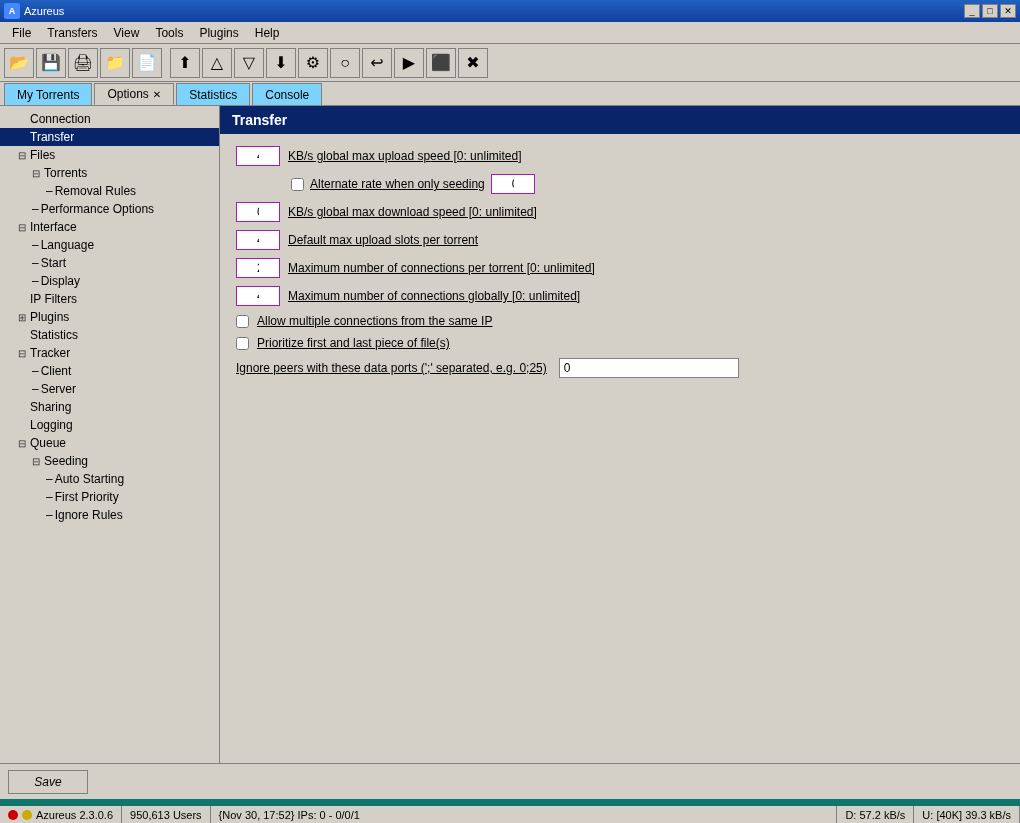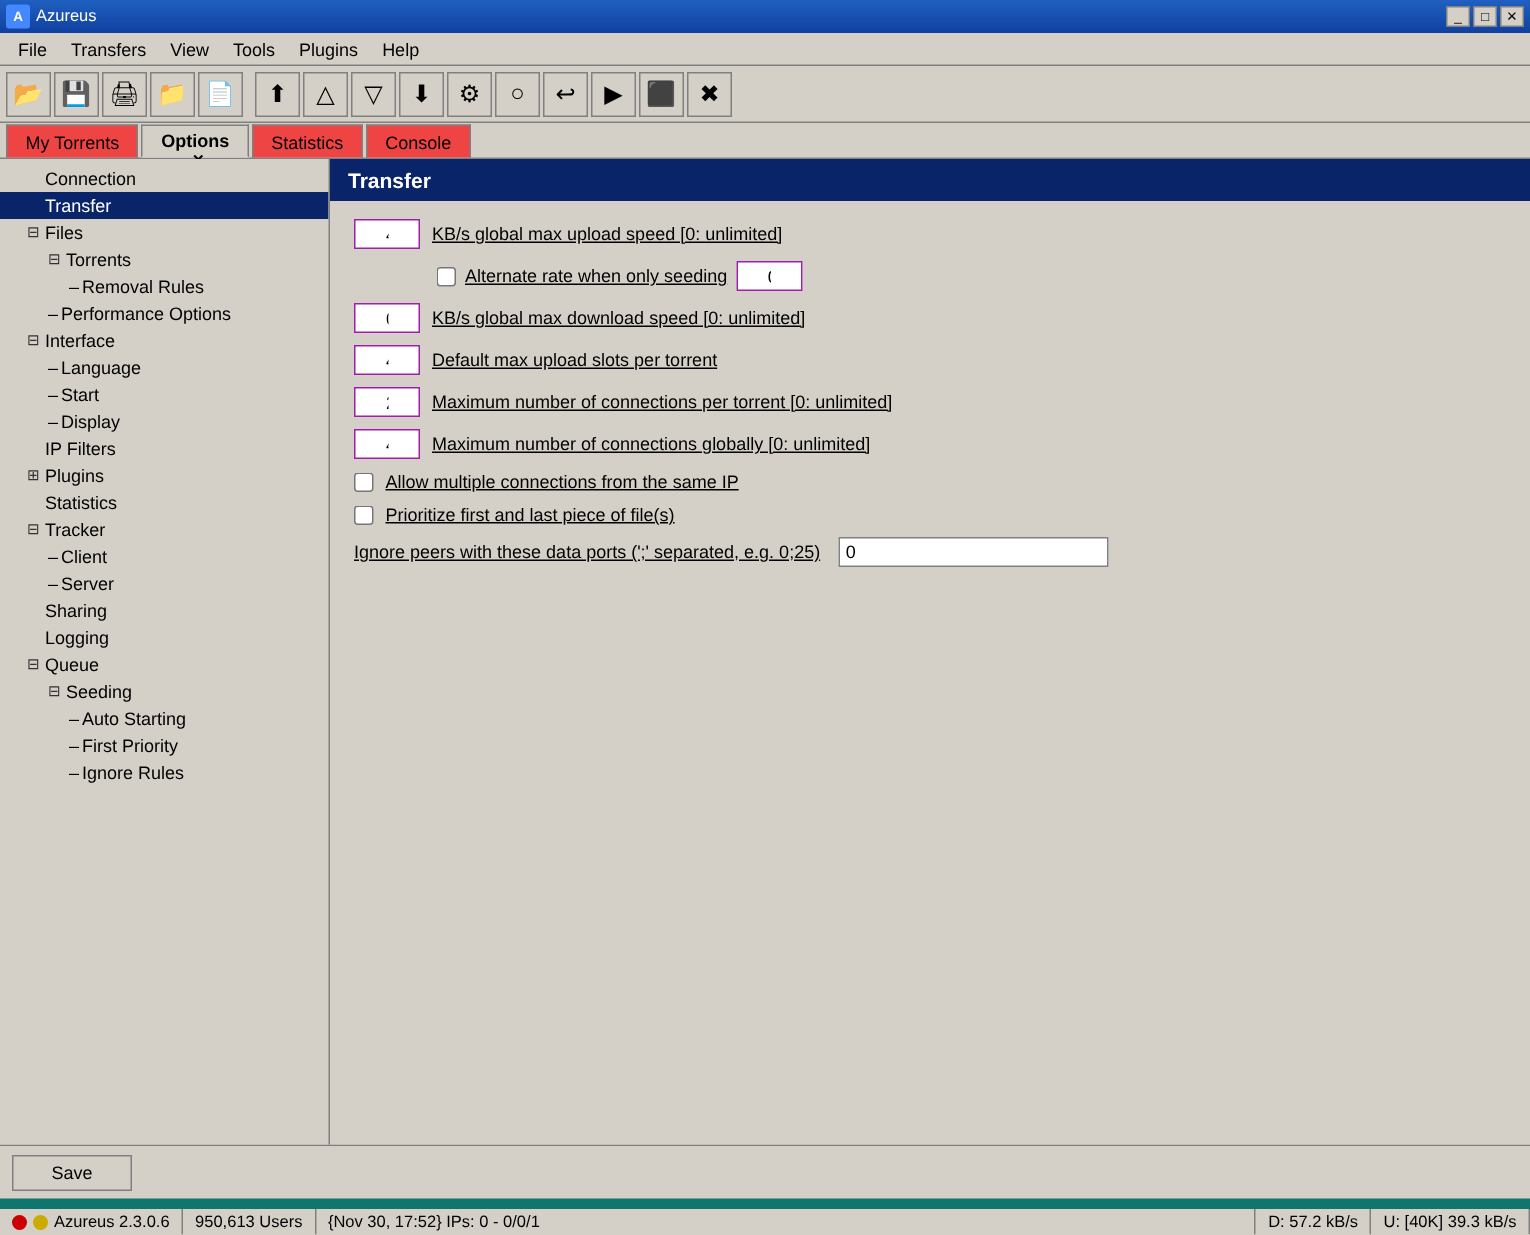"My Torrents" .tab { background: #ef4444 -> #7dd3fc }
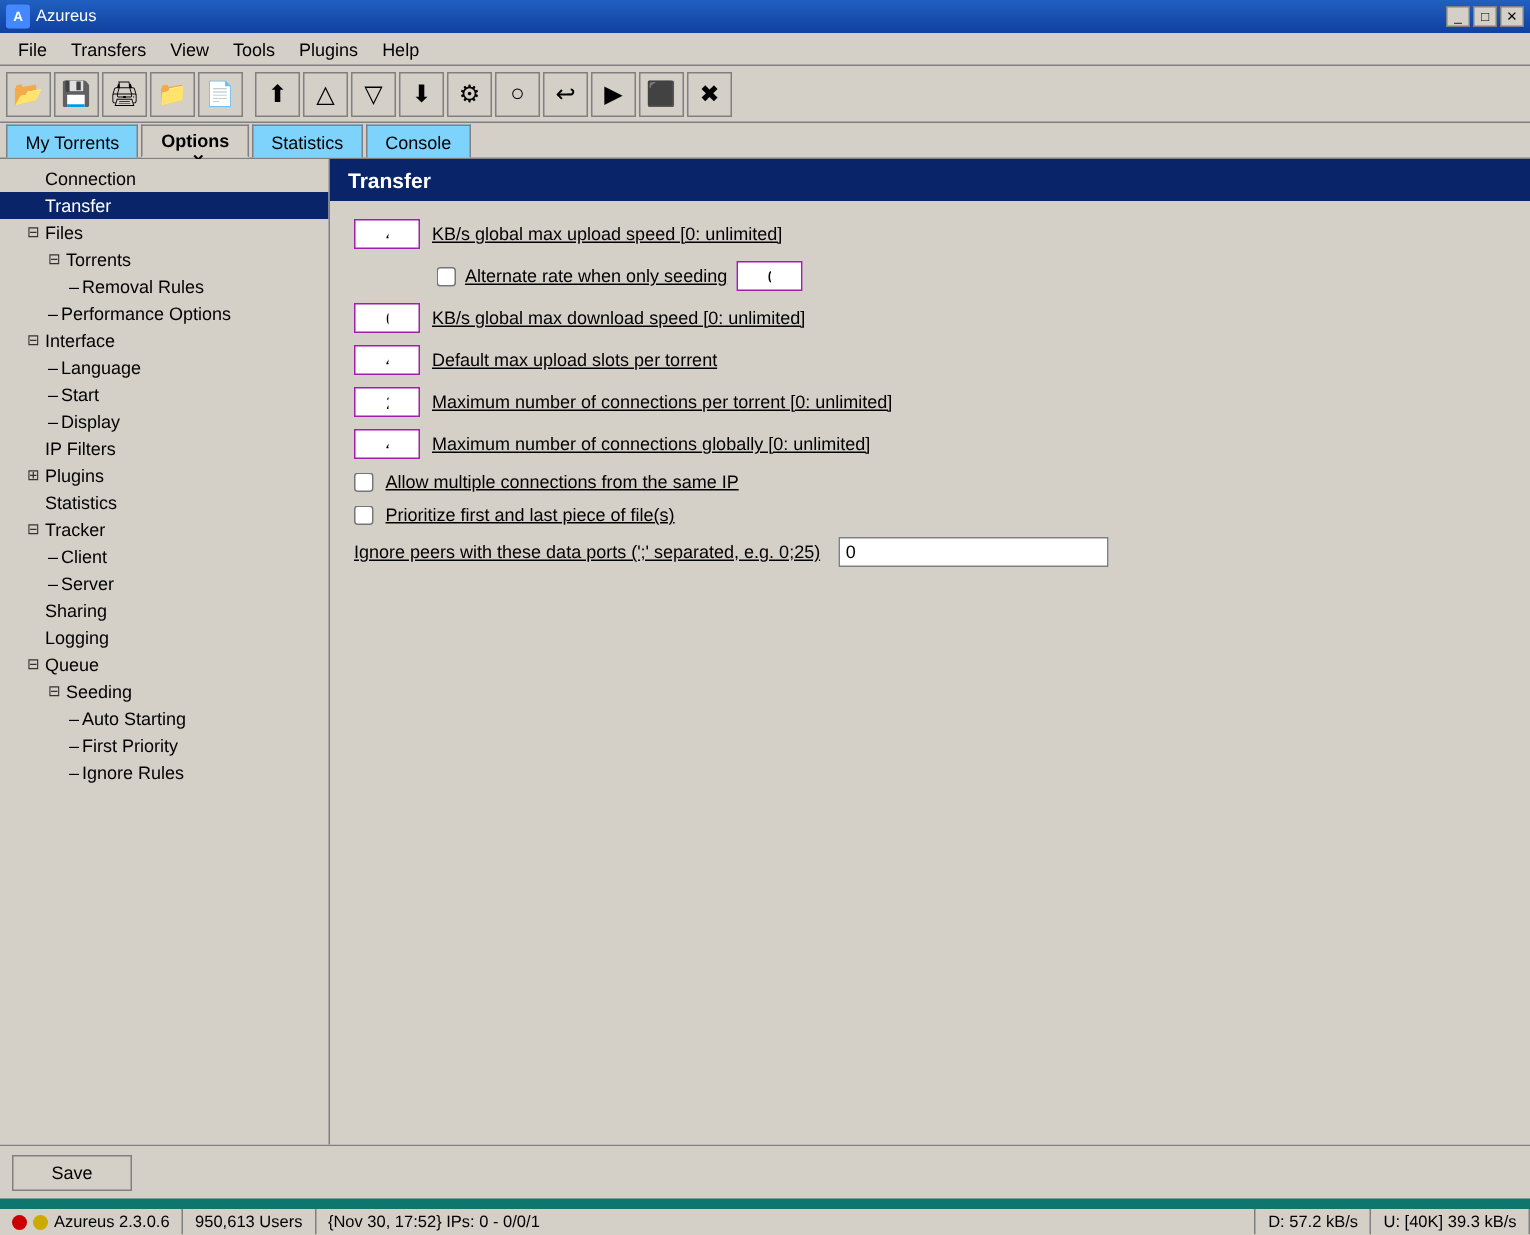"Options" .tab.active { flex-direction: column -> none; font-weight: bold -> normal }
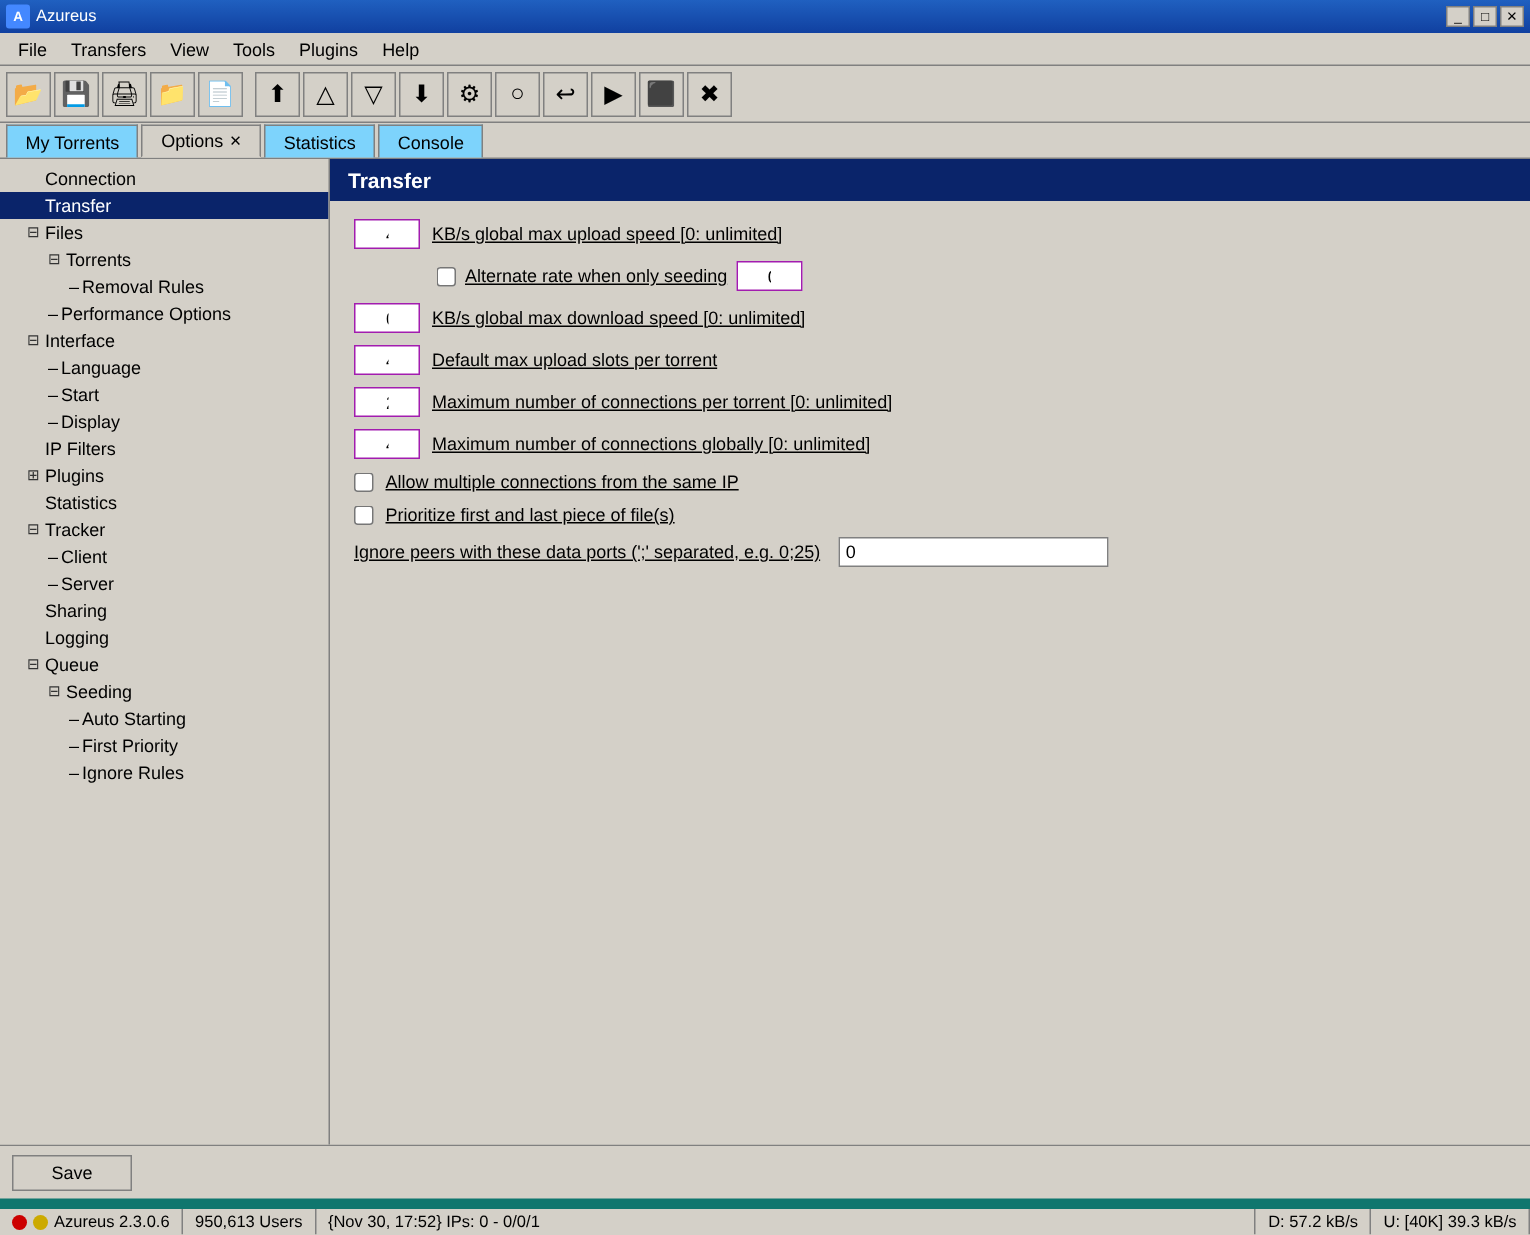"Save" .save-btn { font-style: none -> italic }
